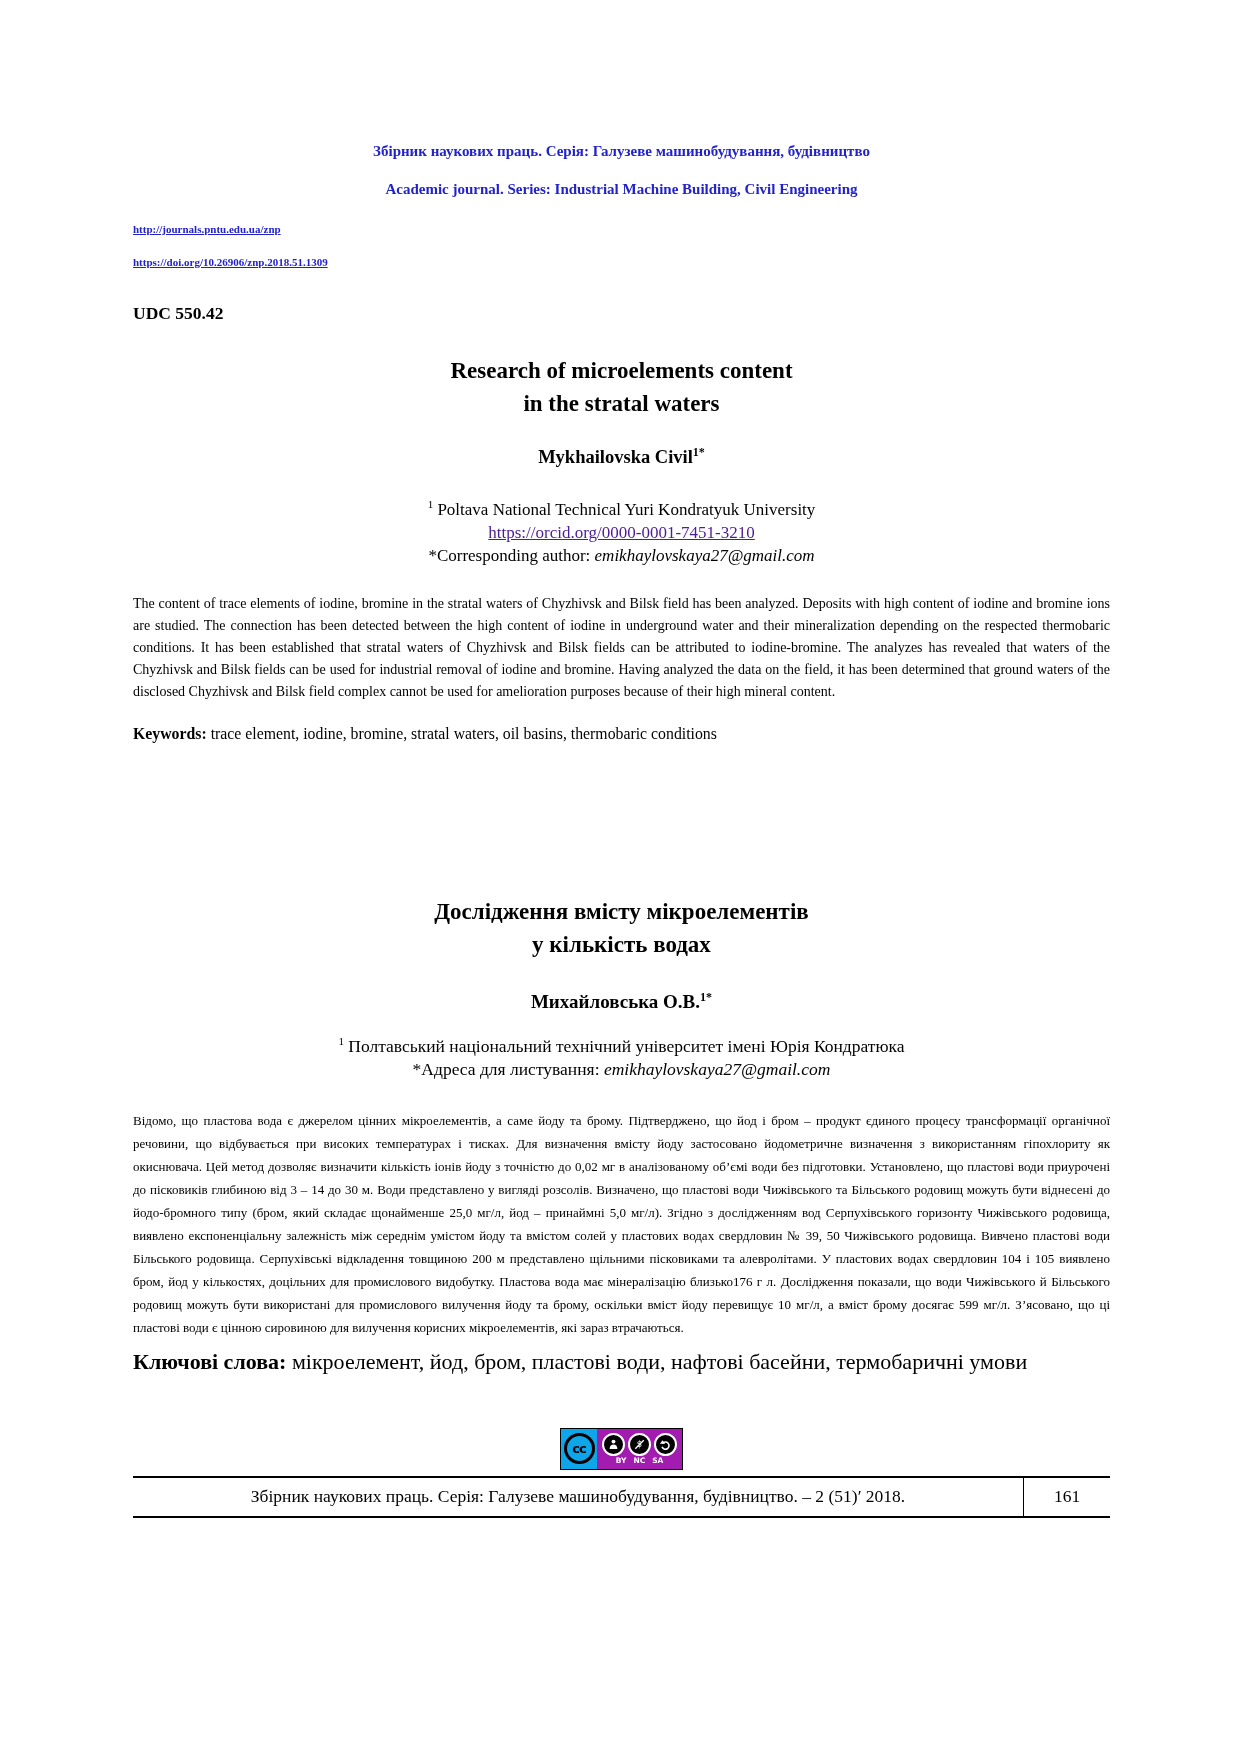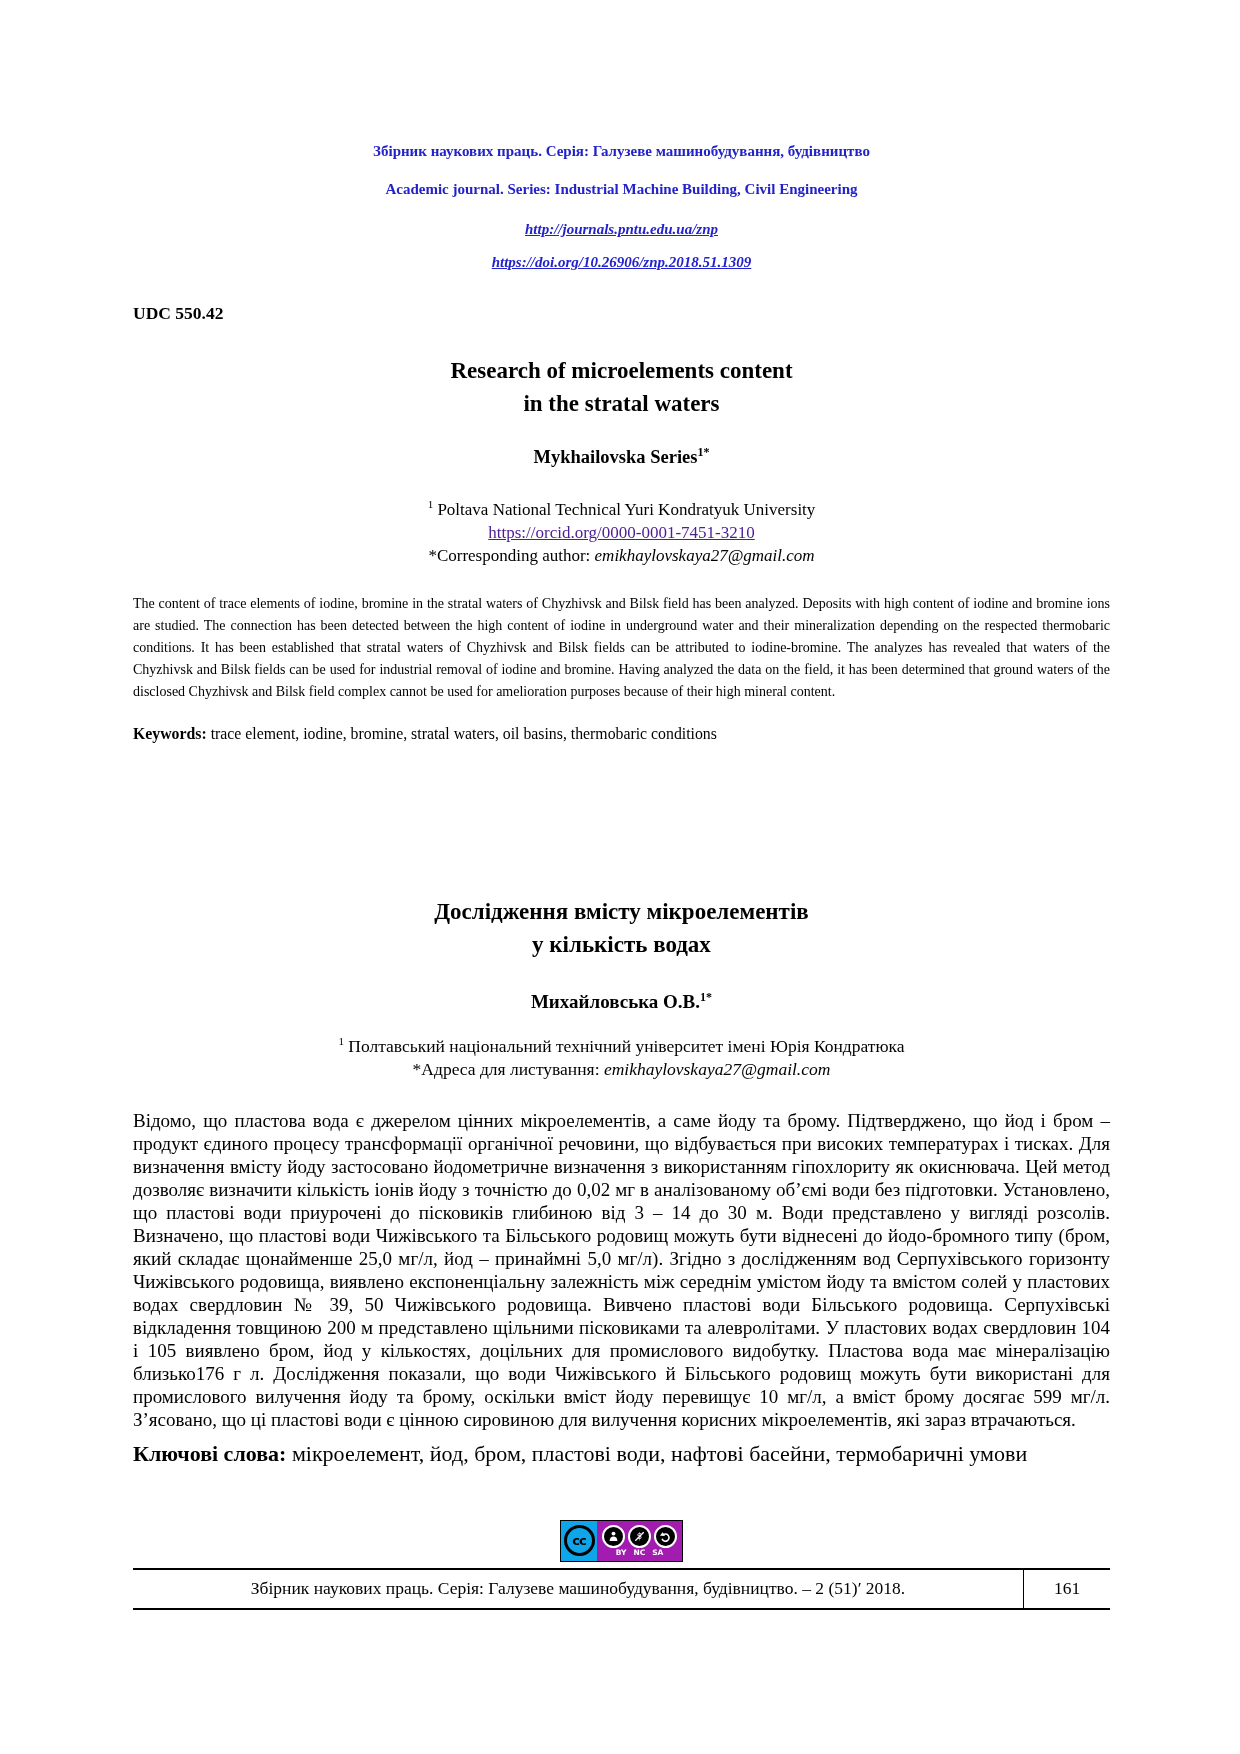"http://journals.pntu.edu.ua/znp" .jlink { font-size: 15px -> 11px; font-style: italic -> none; text-align: center -> left }
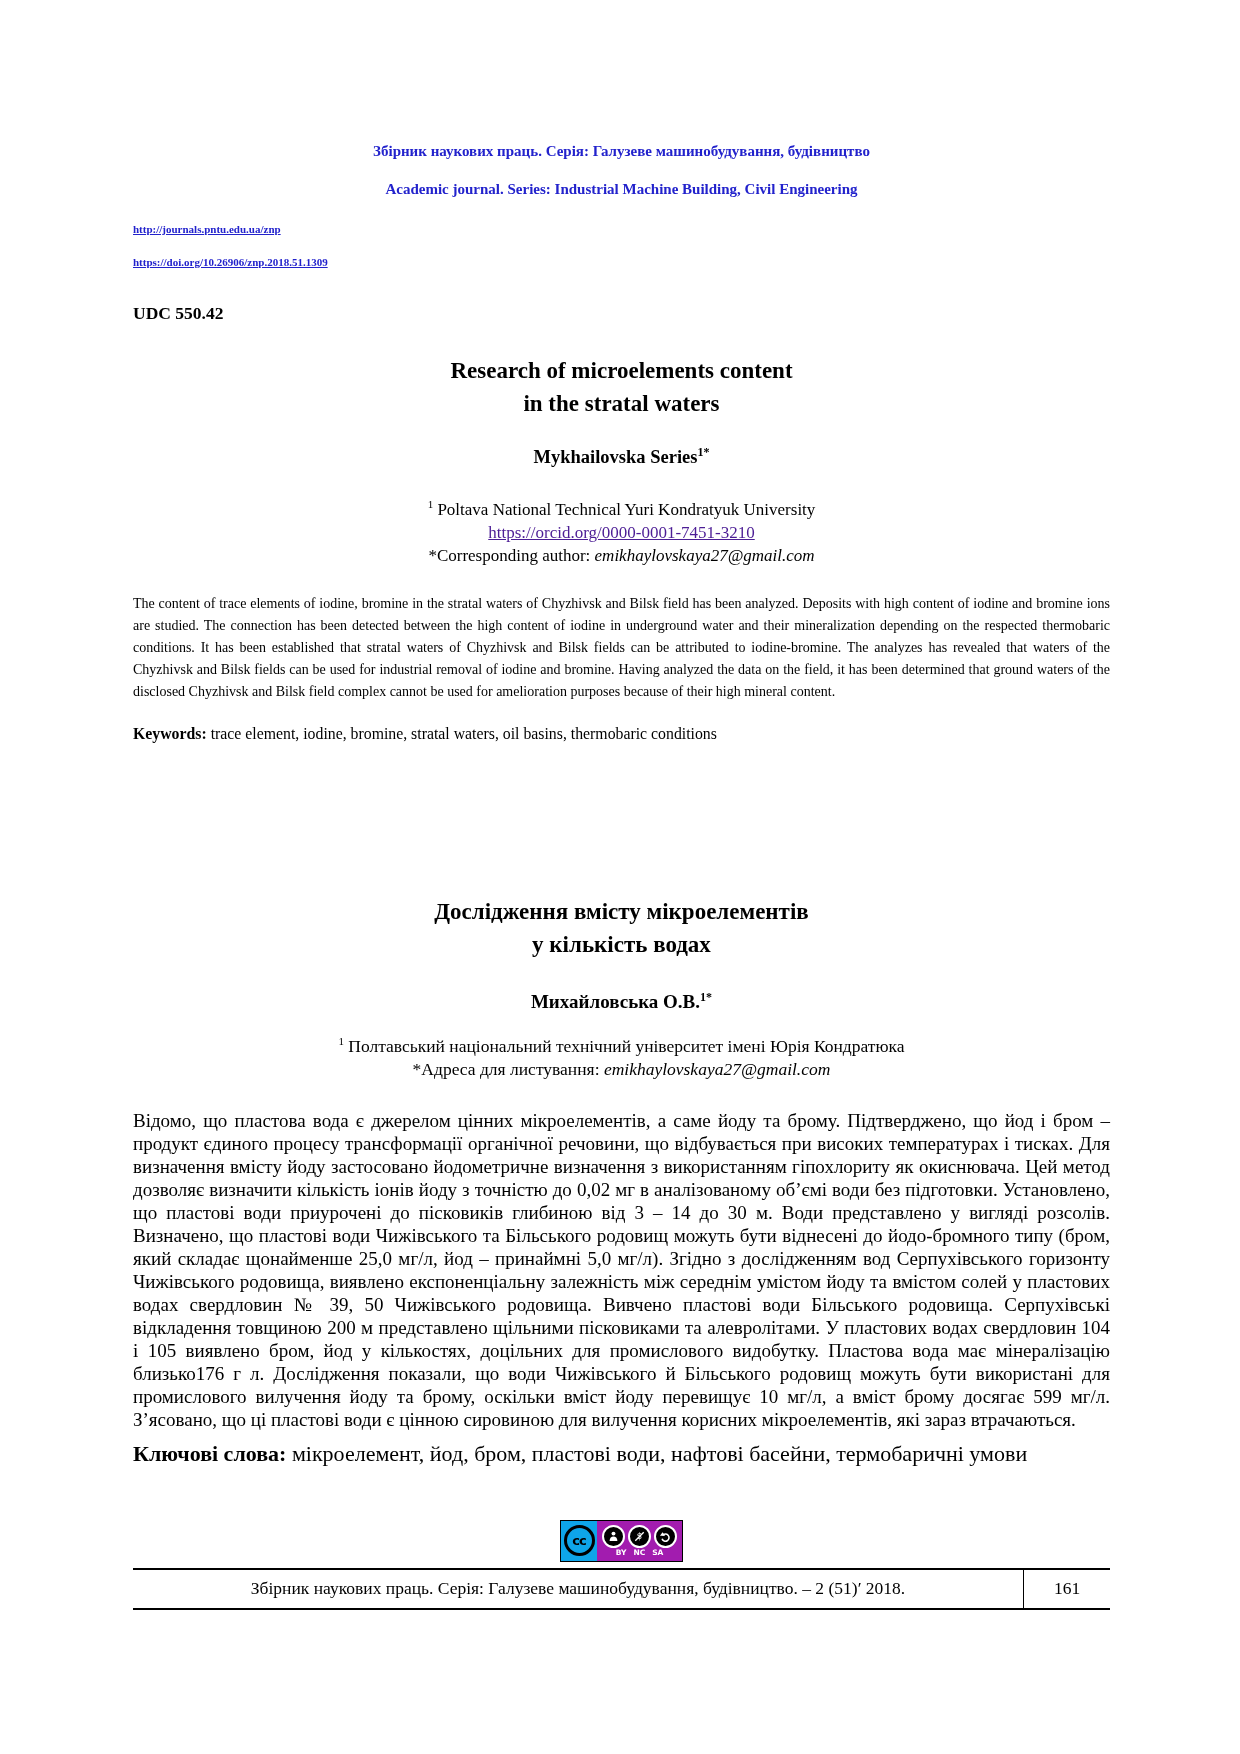"Mykhailovska Series" span { text: Series -> Civil }
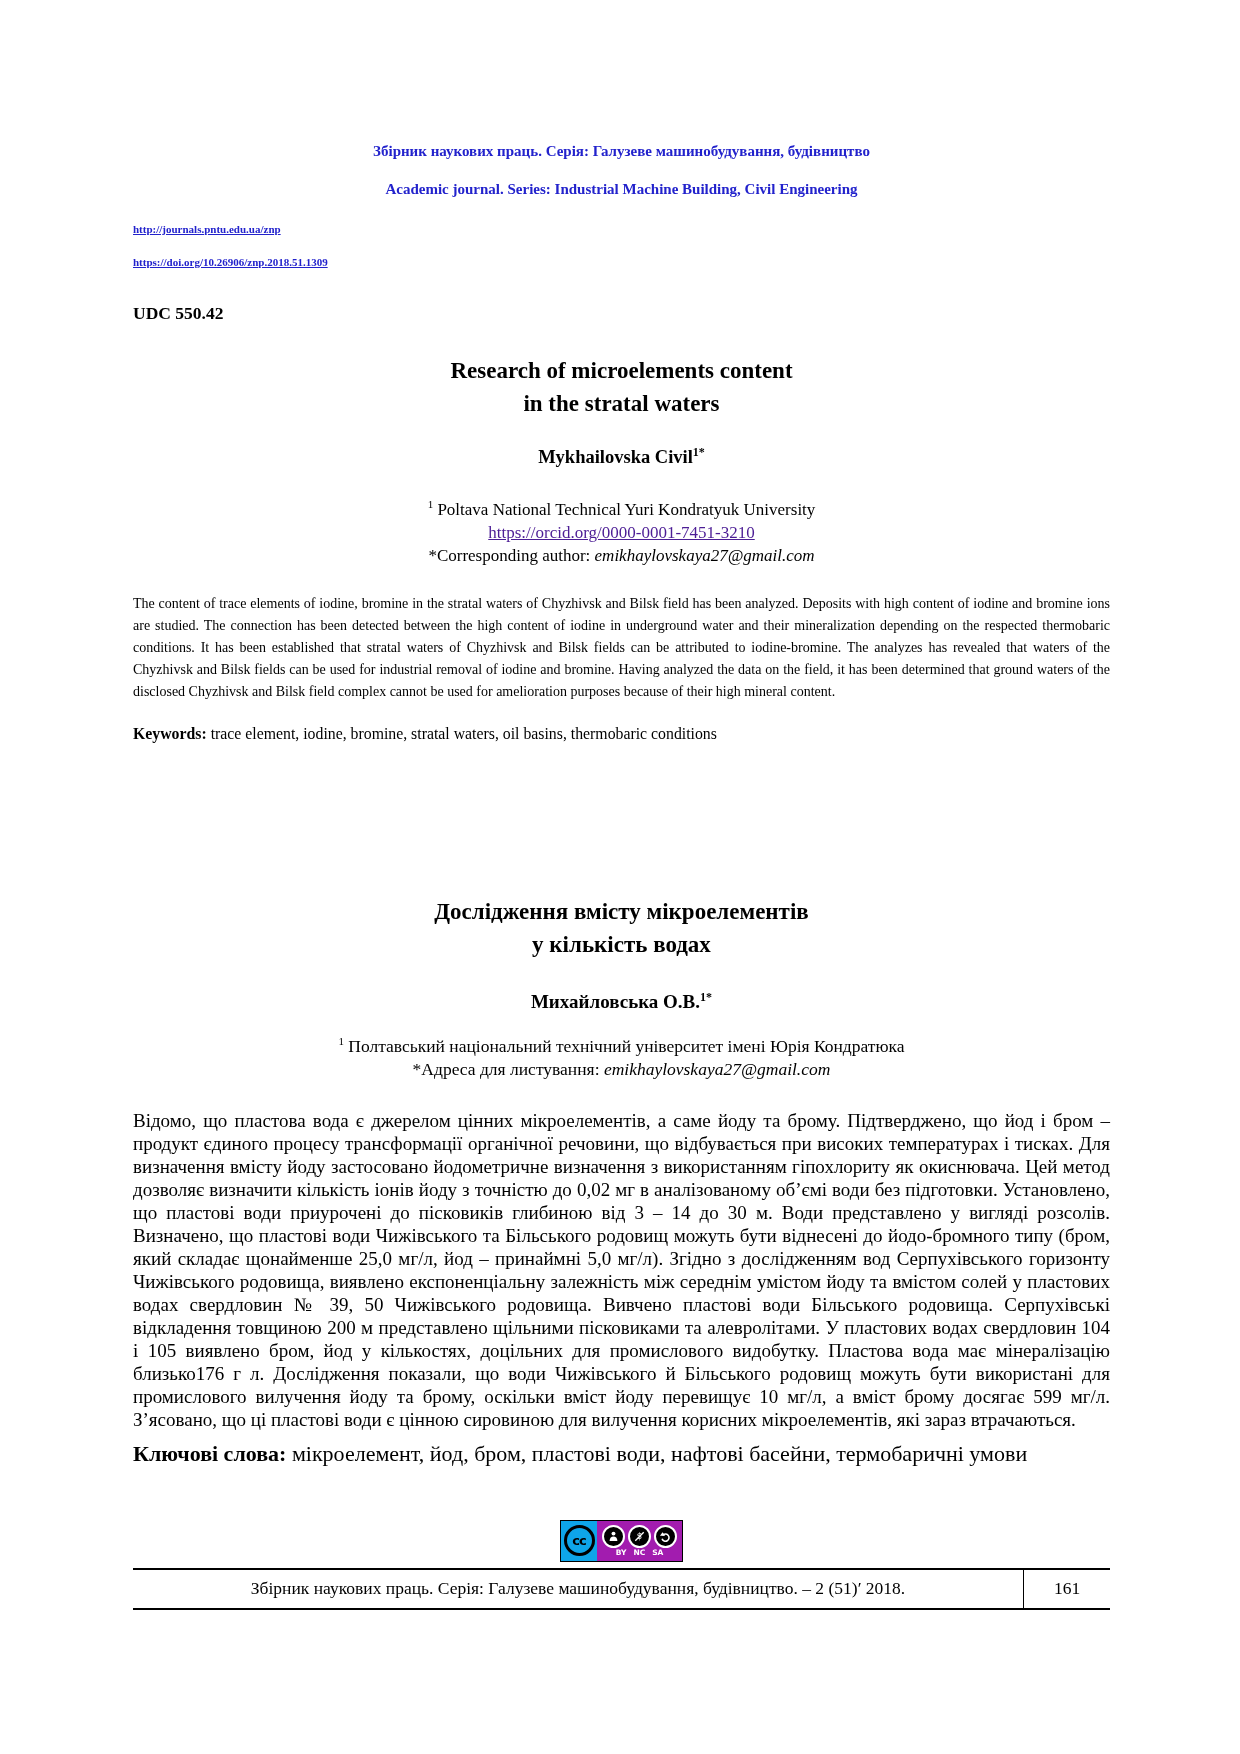"Відомо, що пластова вода є" .uk-abstract { font-size: 19px -> 13px }
